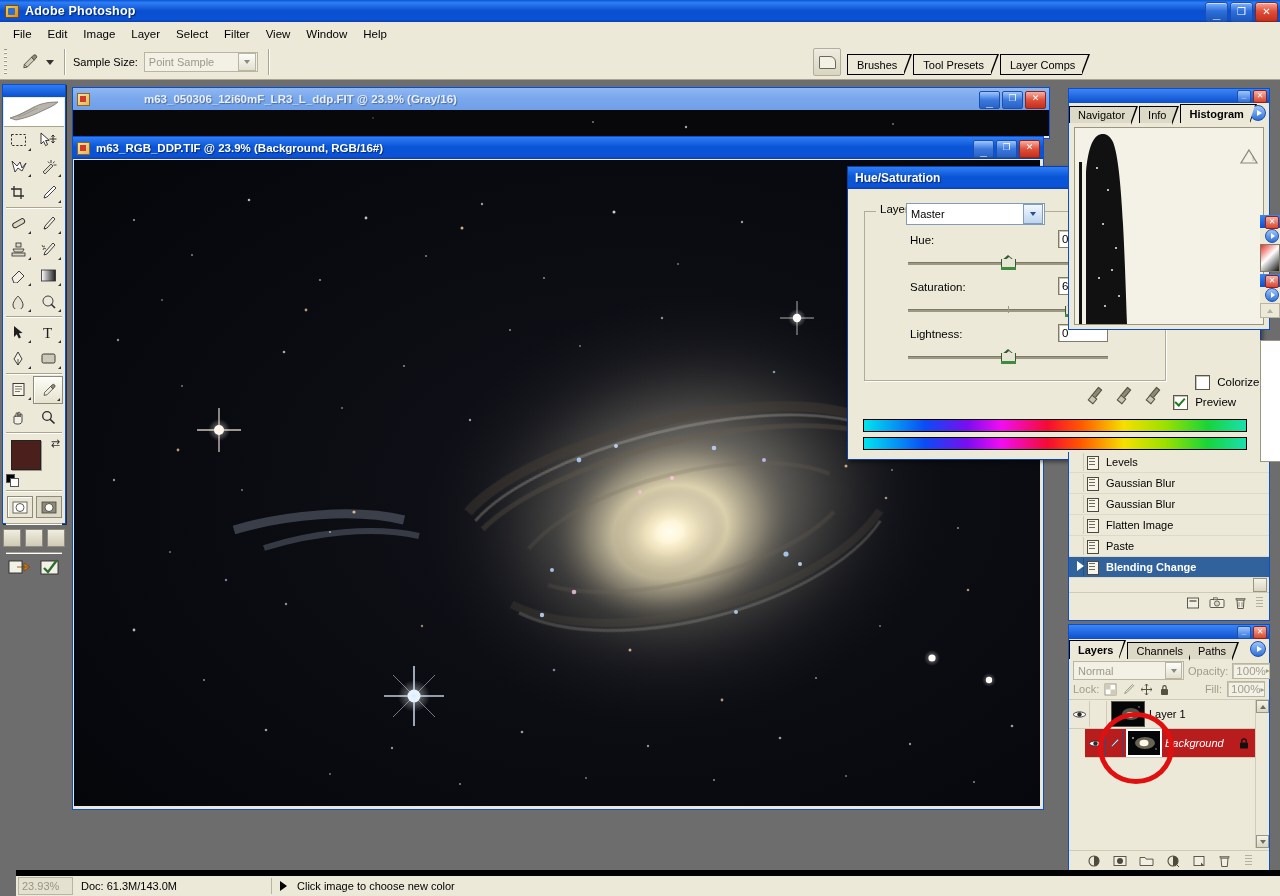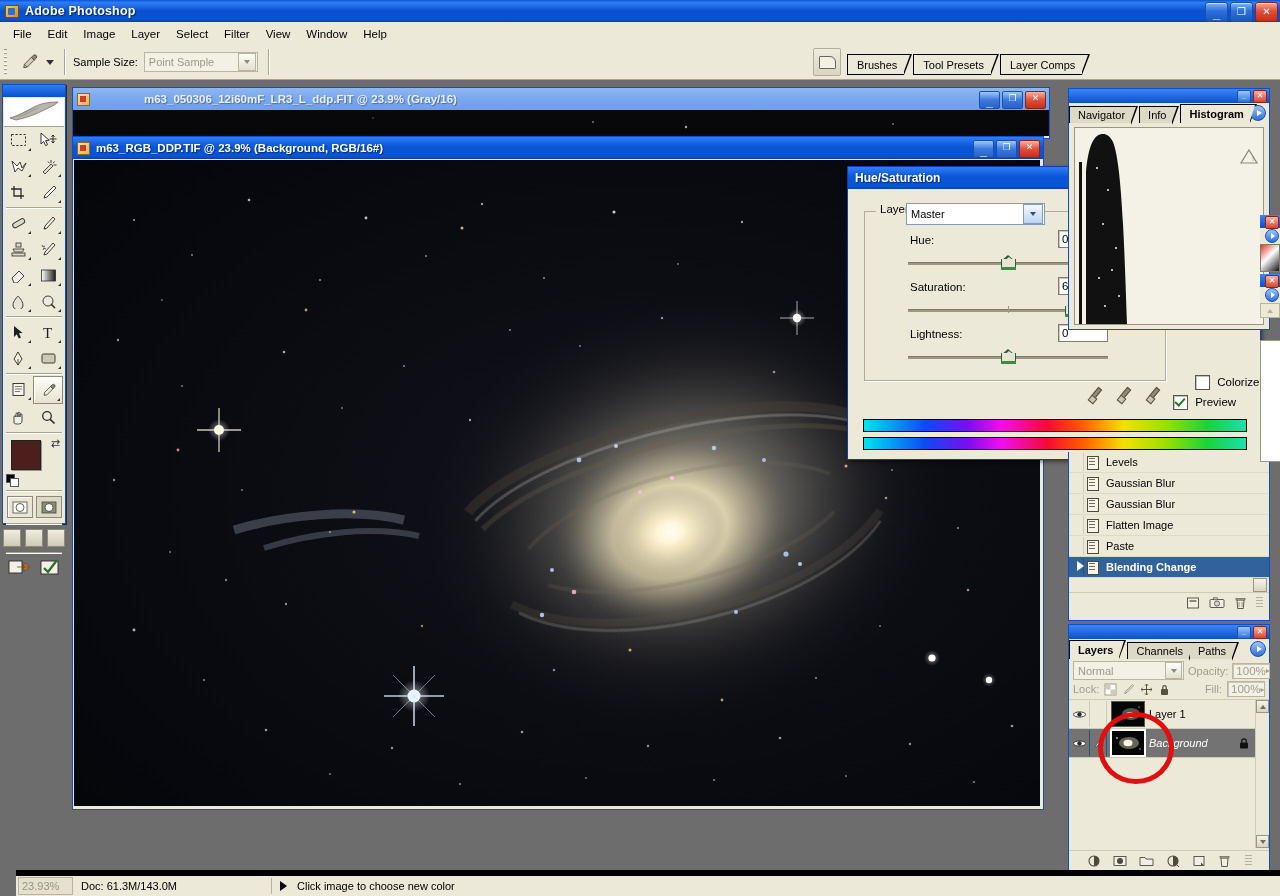"Background" .layerrow.sel { background: #737373 -> #b91c1c; margin-left: none -> 16px }
